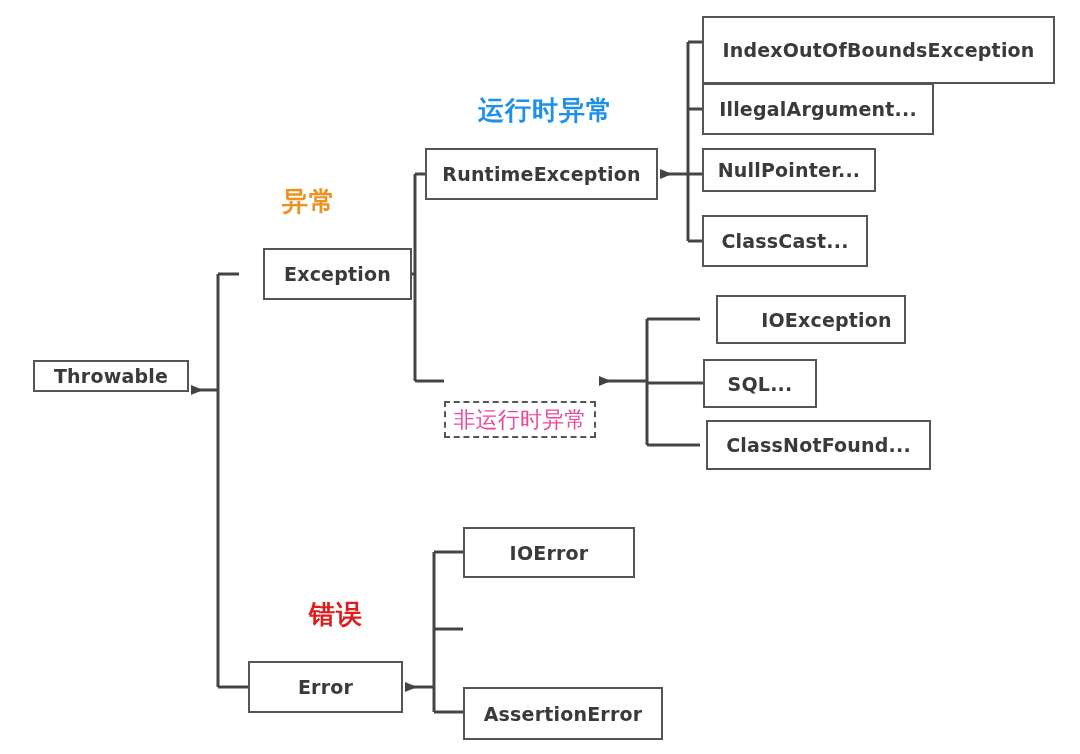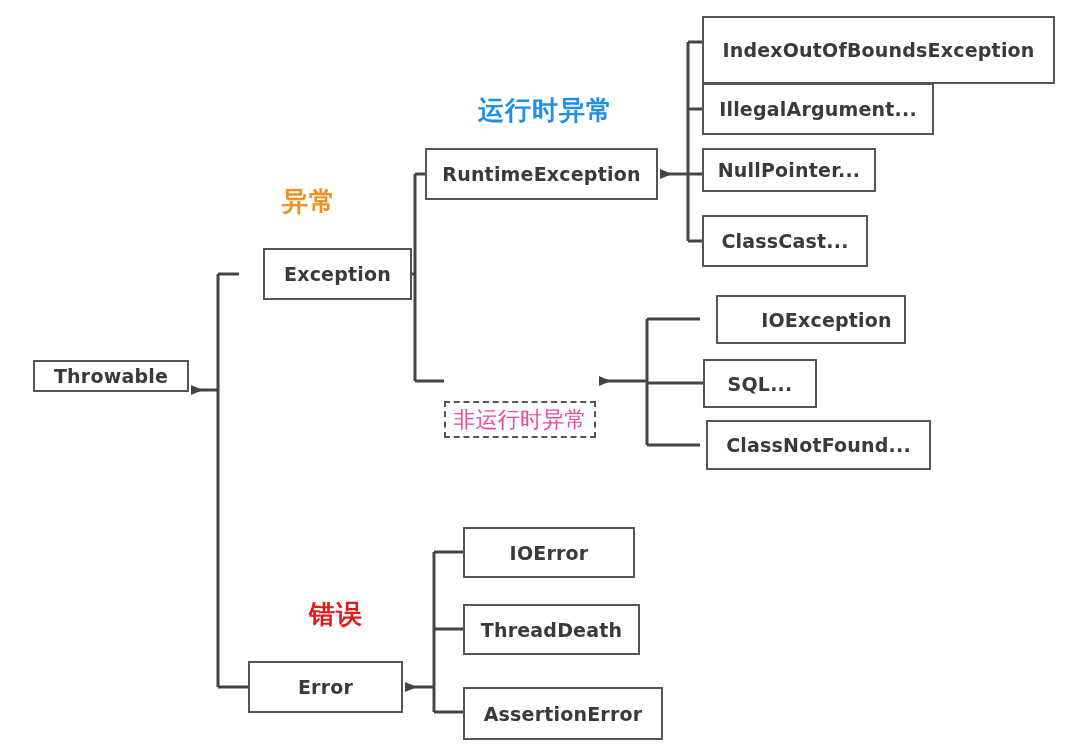"ThreadDeath" div.node { html: <div>ThreadDeath</div> -> none }
